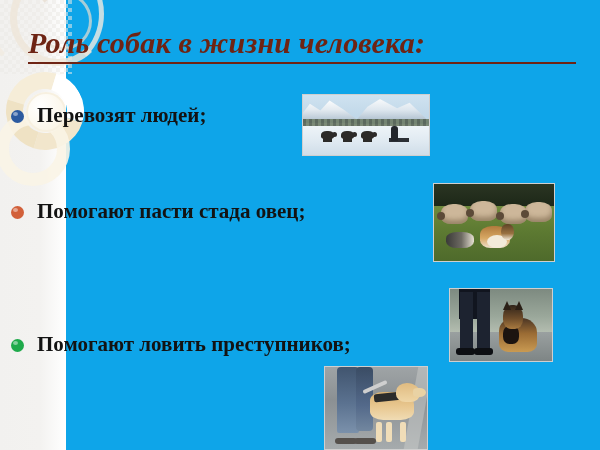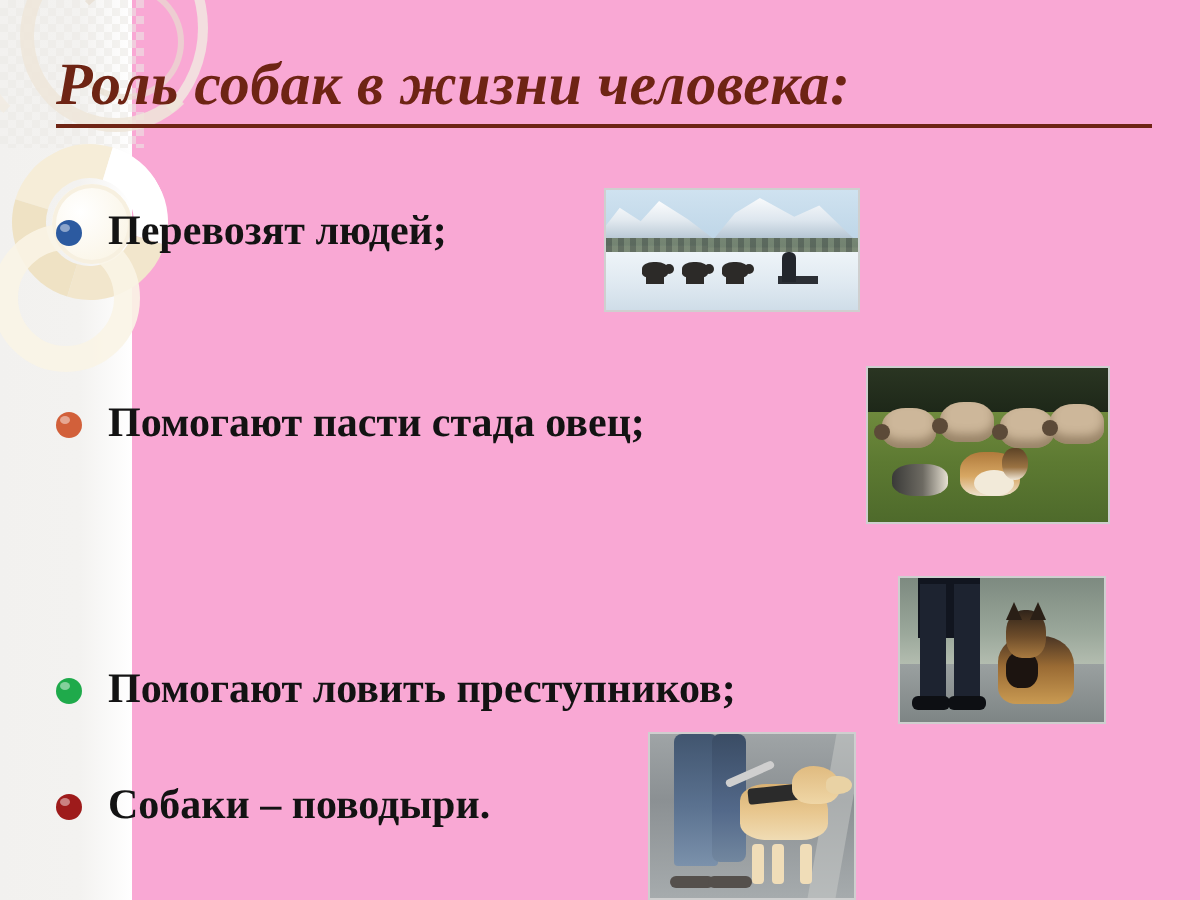"Роль собак в жизни человека:" #slide { background: #f9a8d4 -> #0ea5e9 }
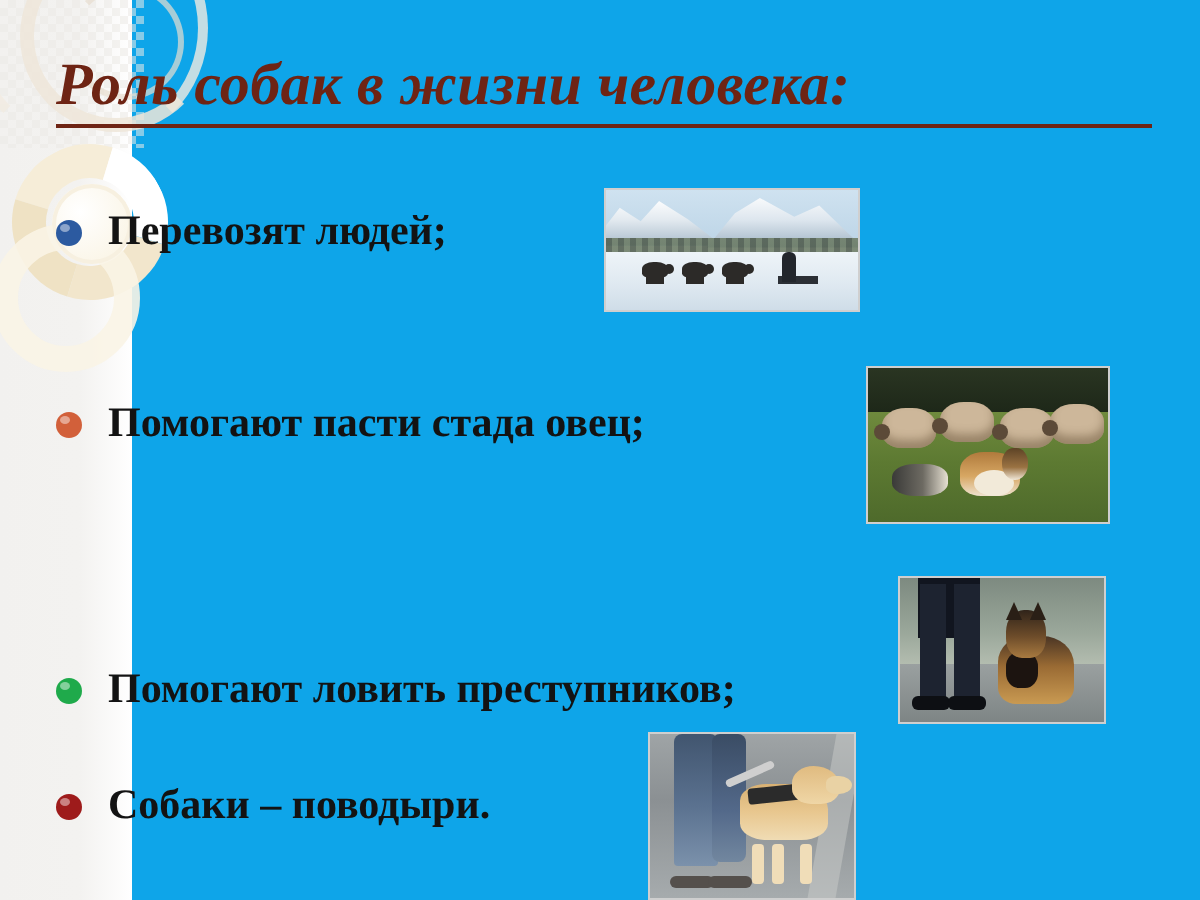"Перевозят людей;" .bullet-row { left: 28px -> 11px }
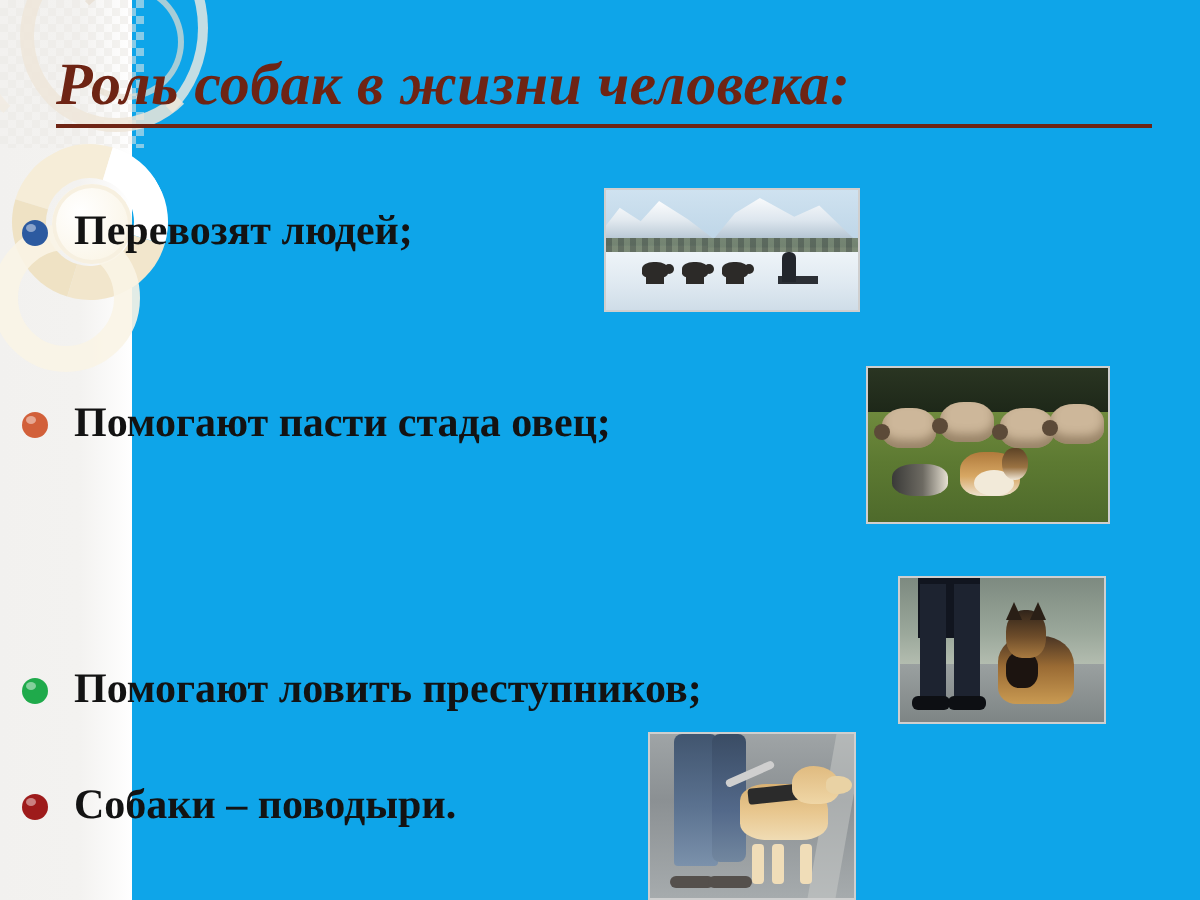"Собаки – поводыри." div.bullet-row { html: <div> <span></span> <span>Собаки – поводыри.</span> </div> -> none }
